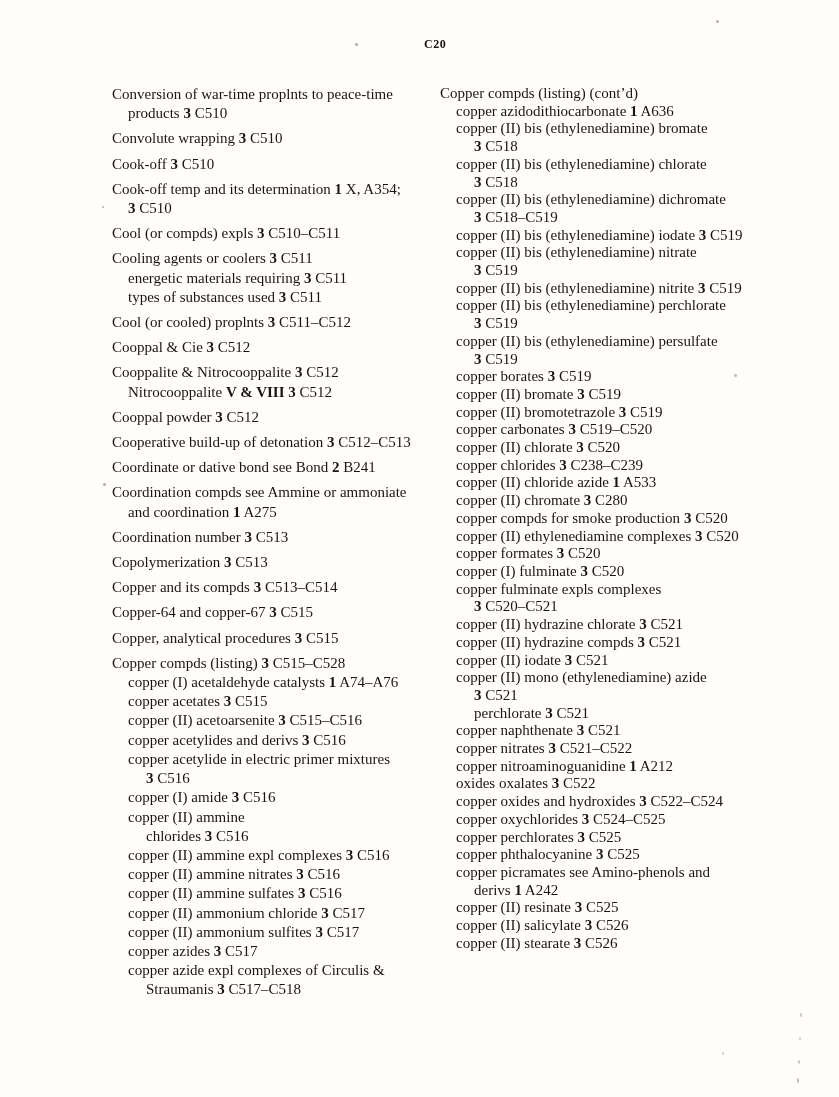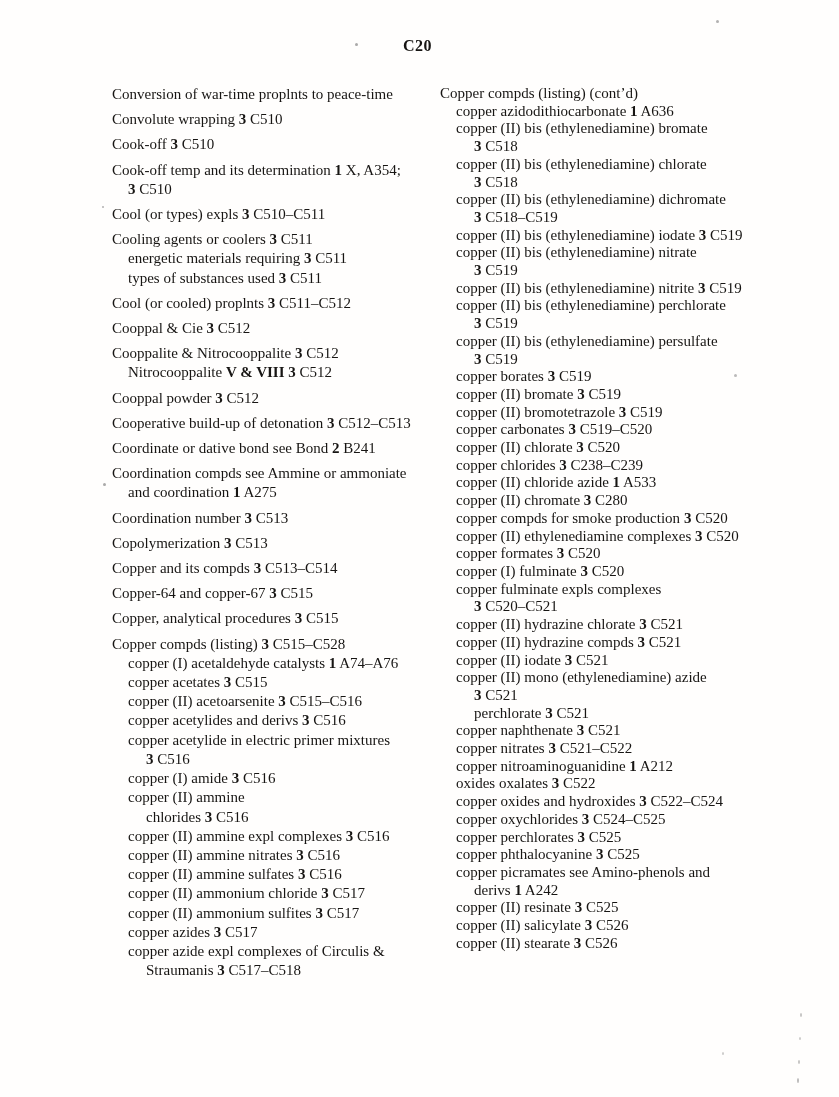"C20" .page-header { font-size: 16px -> 12px; left: 403px -> 424px }
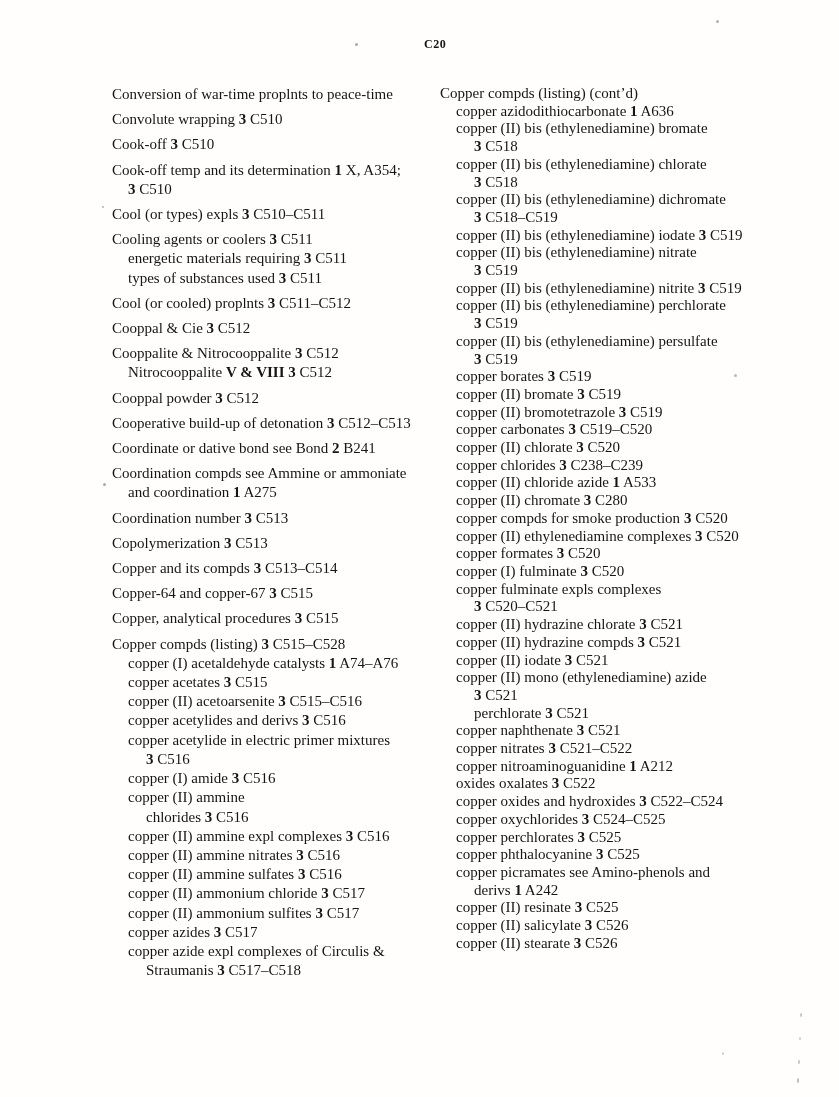"products 3 C510" div.line { html: none -> <div><span>products </span><span>3</span><span> C510</span></div> }
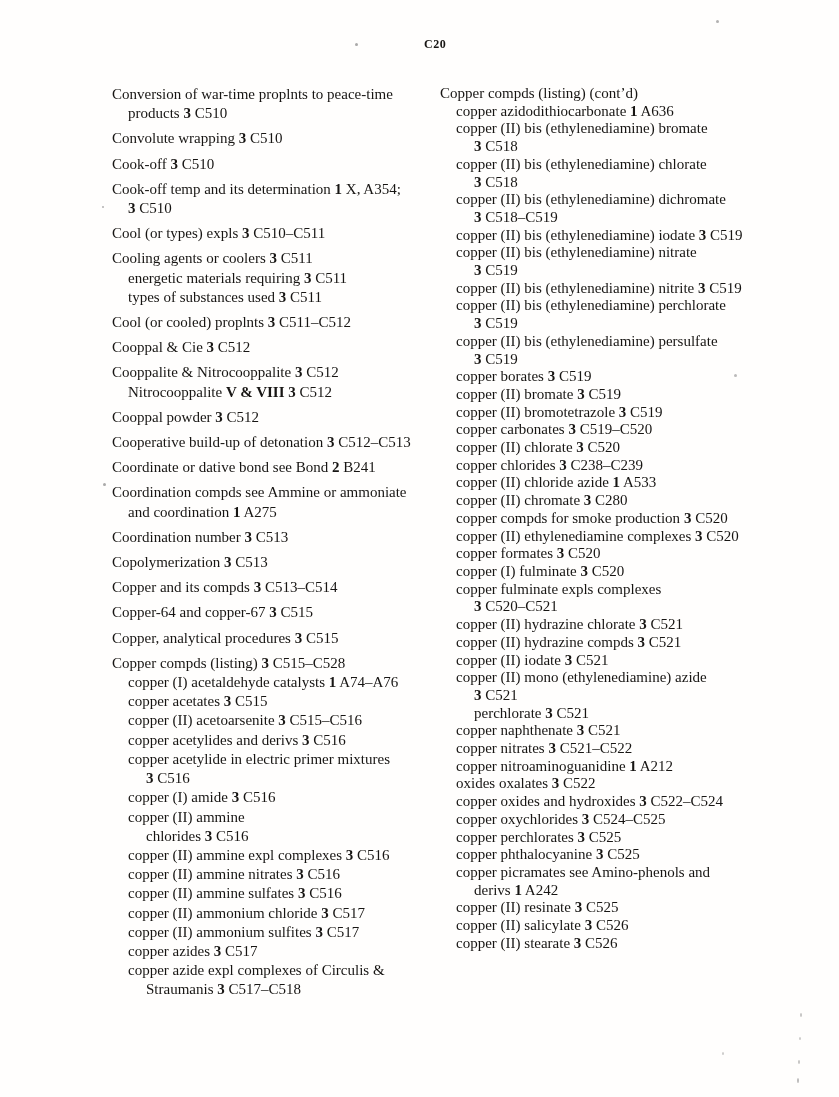"Cool (or types) expls" span { text: types -> compds }
